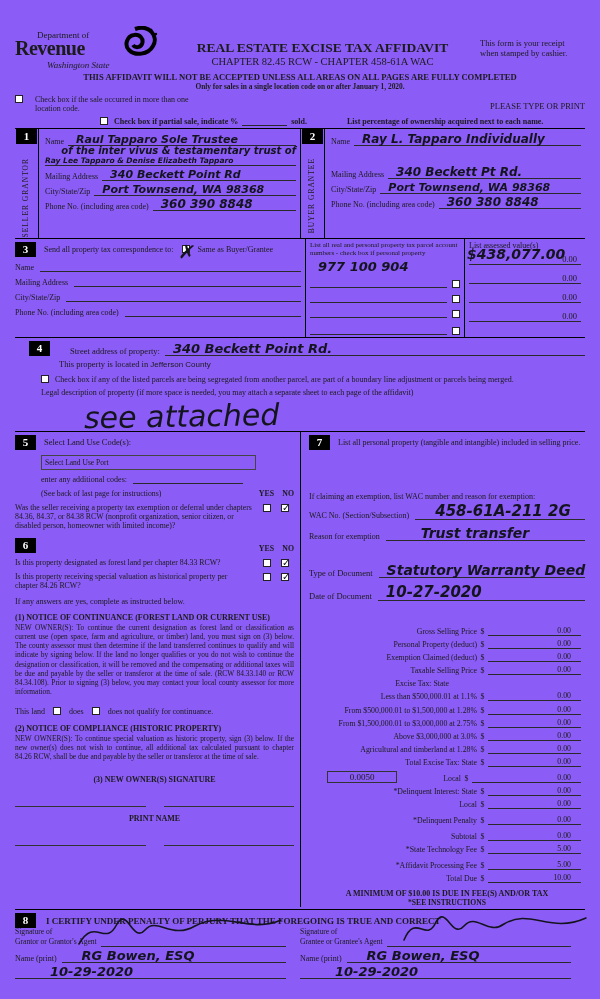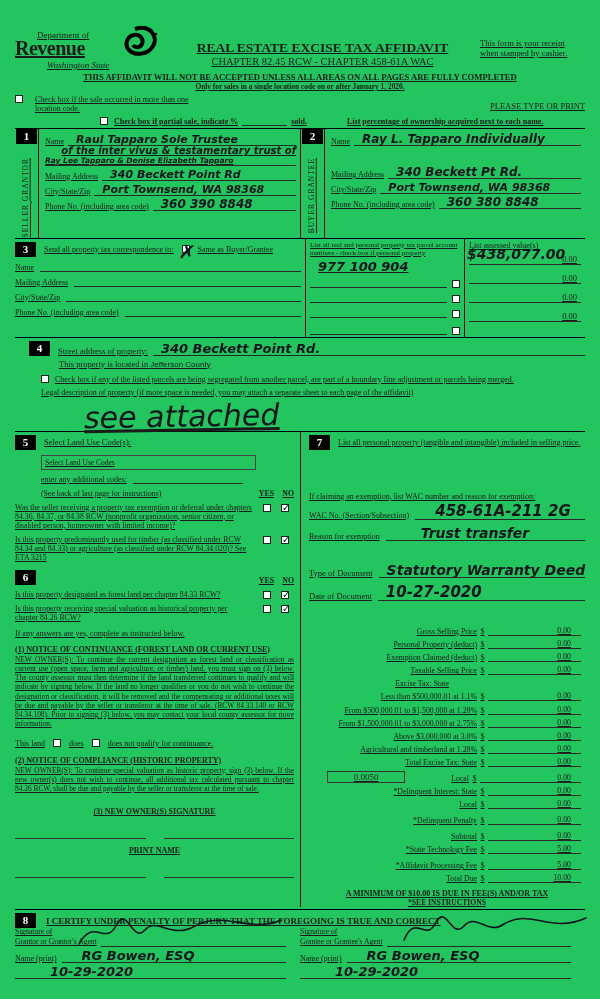"Department of" .page { background: #22c55e -> #8b5cf6; text-decoration: underline -> none }
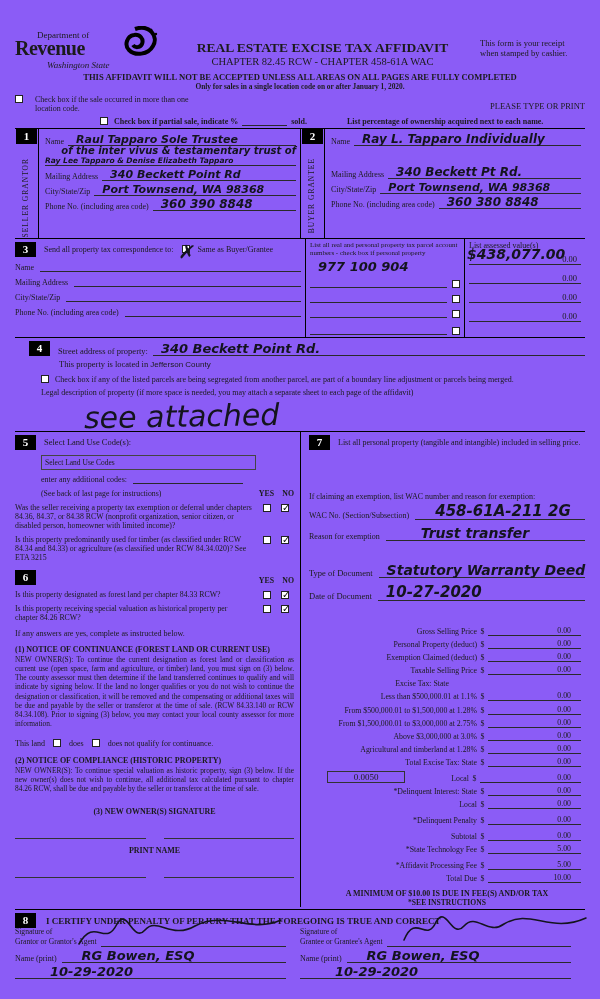"Street address of property:" span { margin-left: 8px -> 20px }
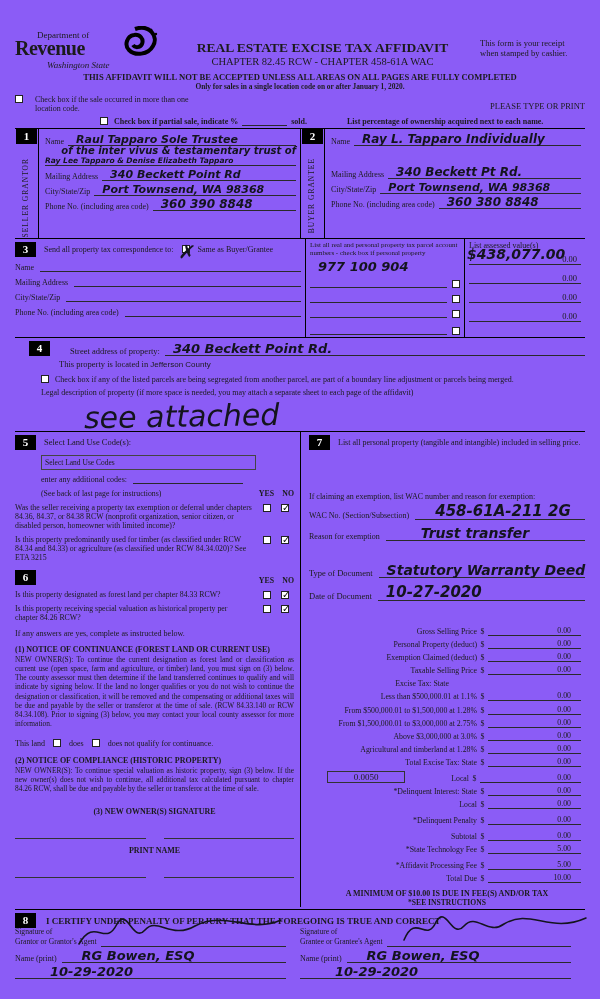"Select Land Use Codes" div.dropdown { text: Codes -> Port }
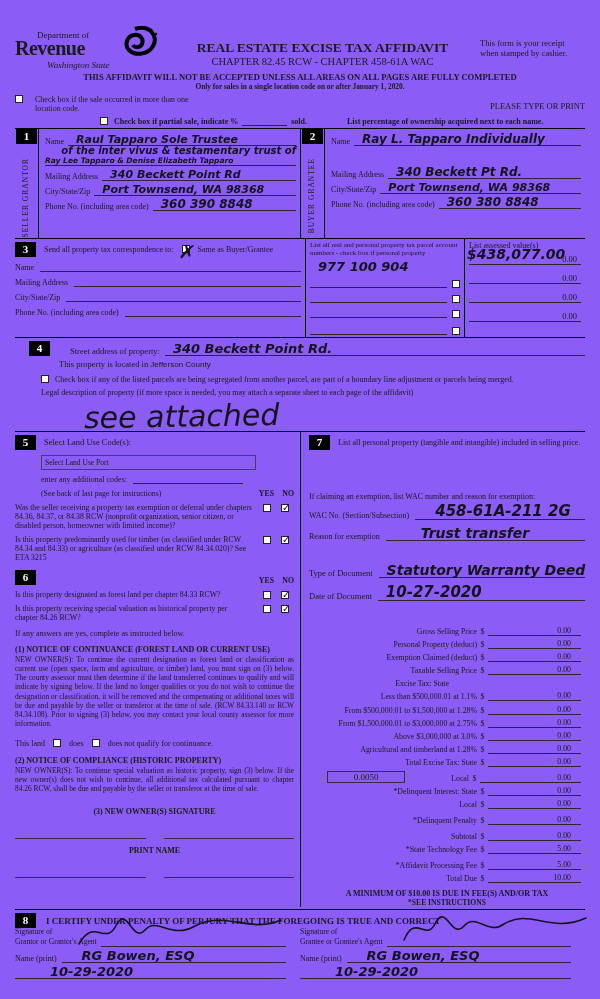"Is this property predominantly used" div.q { html: <div> <span>Is this property predominantly used for timber (as classified under RCW 84.34 and 84.33) or agriculture (as classified under RCW 84.34.020)? See ETA 3215</span> <span> <span></span> </span> <span> <span></span> </span> </div> -> none }
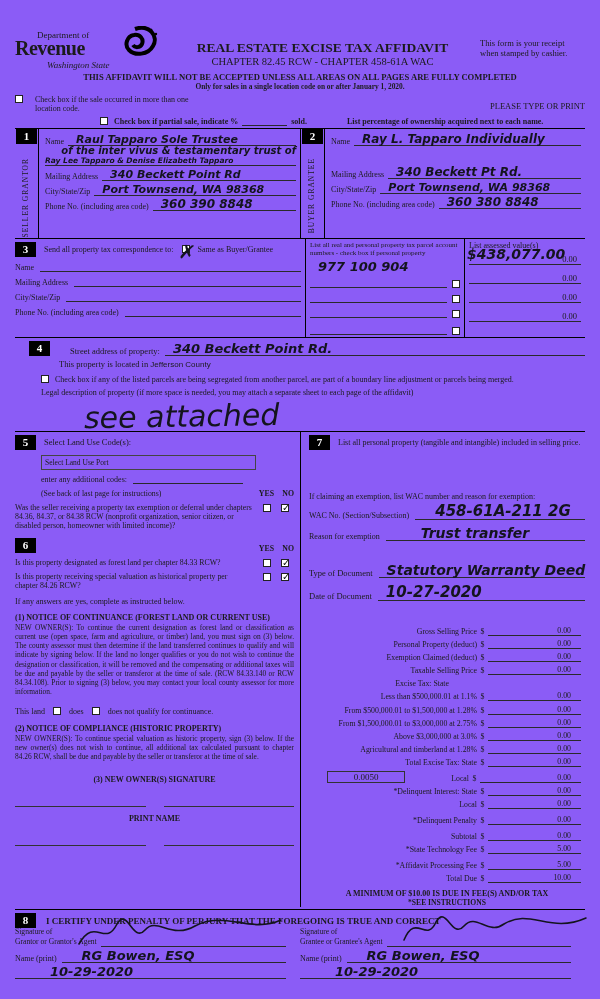"0.0050" span.ratebox { width: 78px -> 70px }
